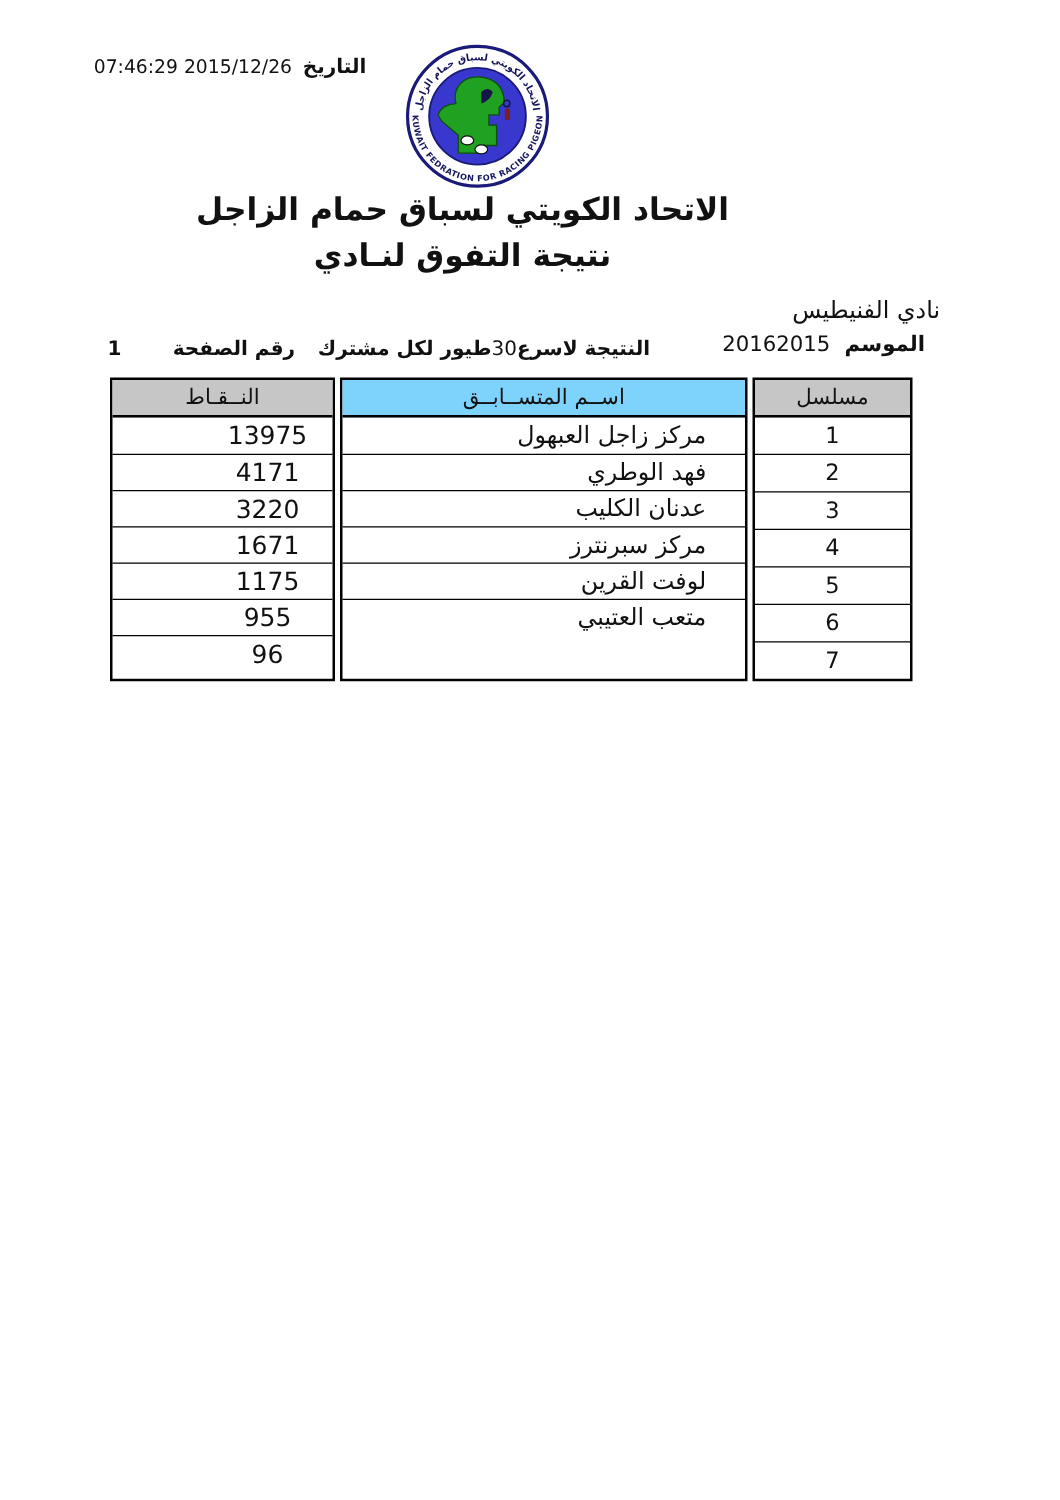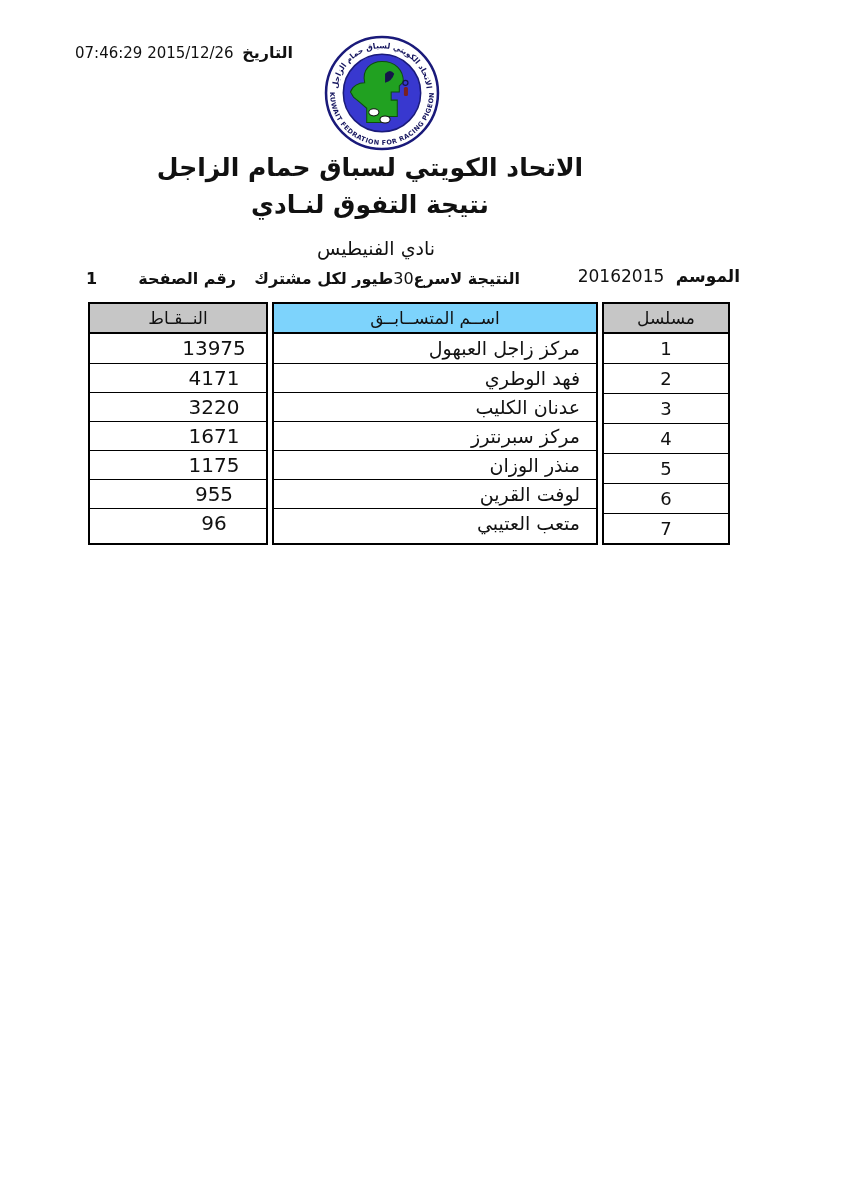"نادي الفنيطيس" .club { text-align: center -> none }
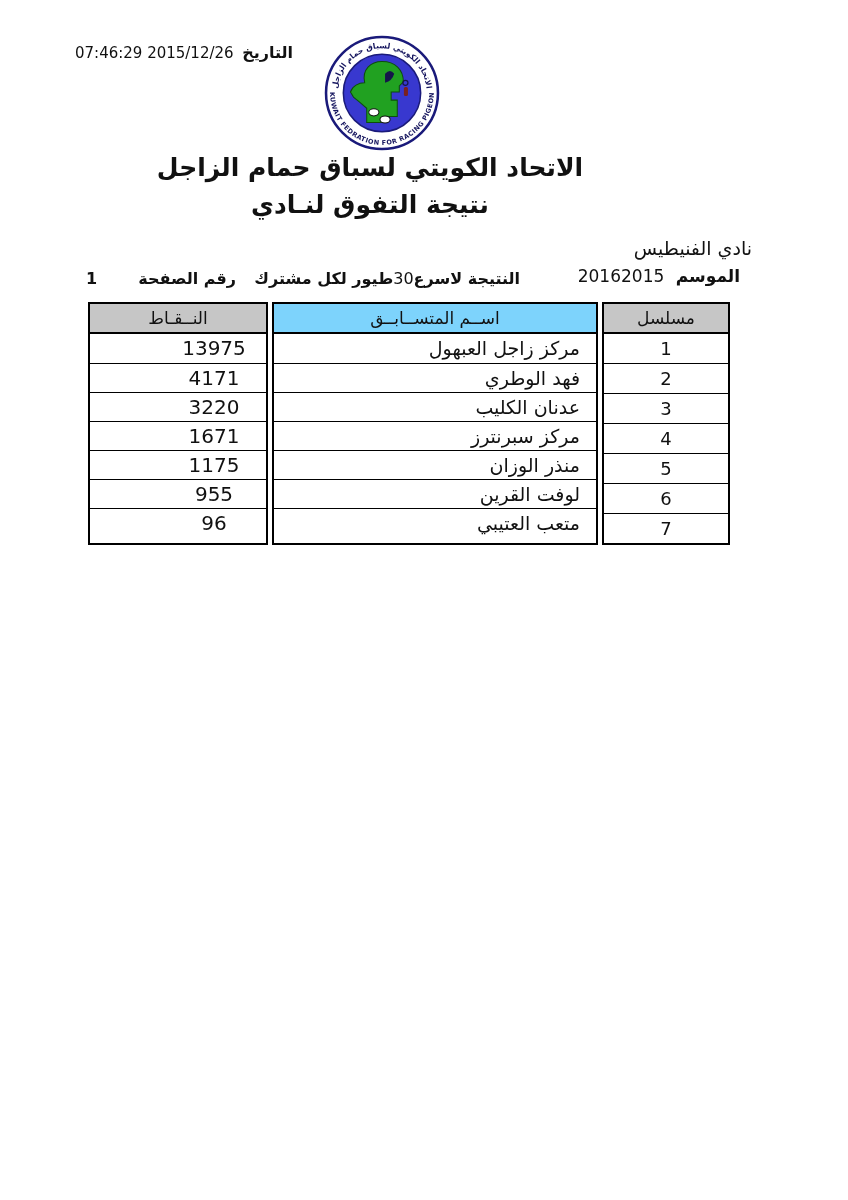"مركز زاجل العبهول" .col-name .cell { padding-right: 16px -> 31px }
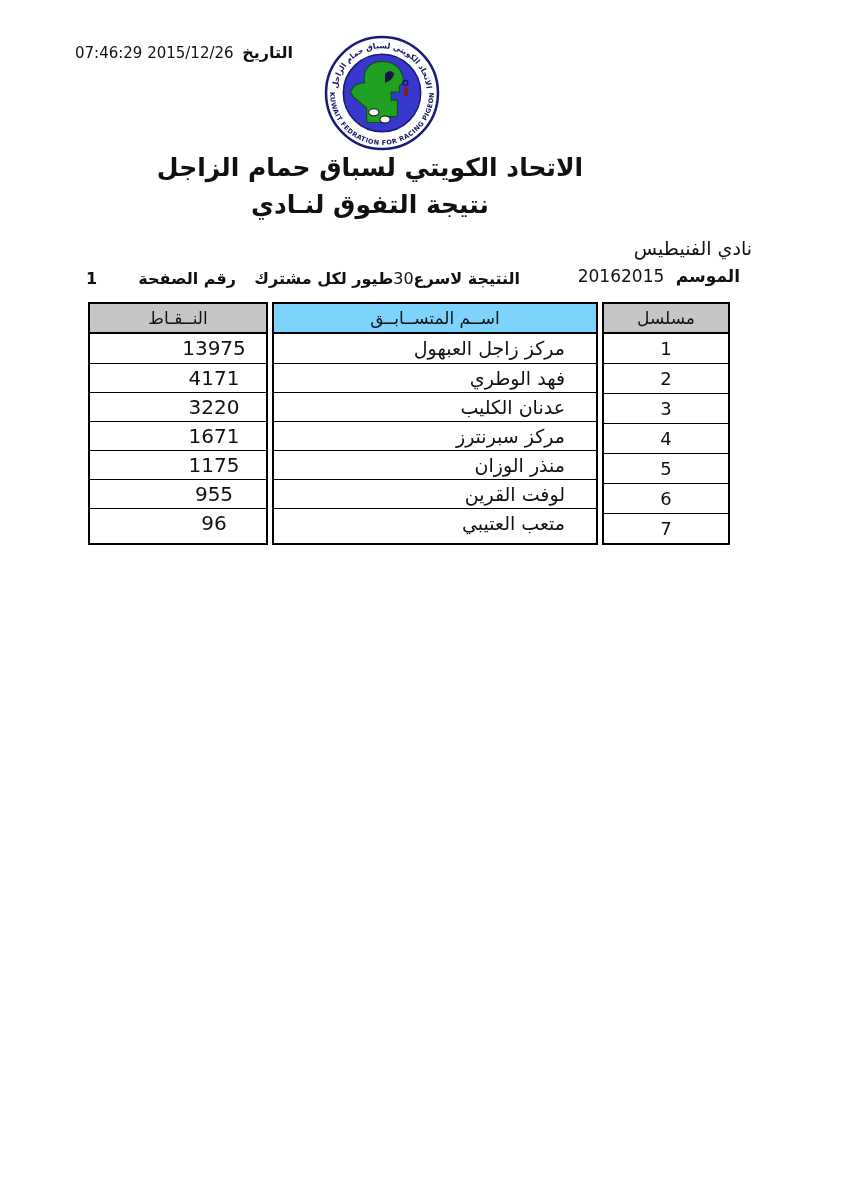"منذر الوزان" div.cell { html: <div>منذر الوزان</div> -> none }
